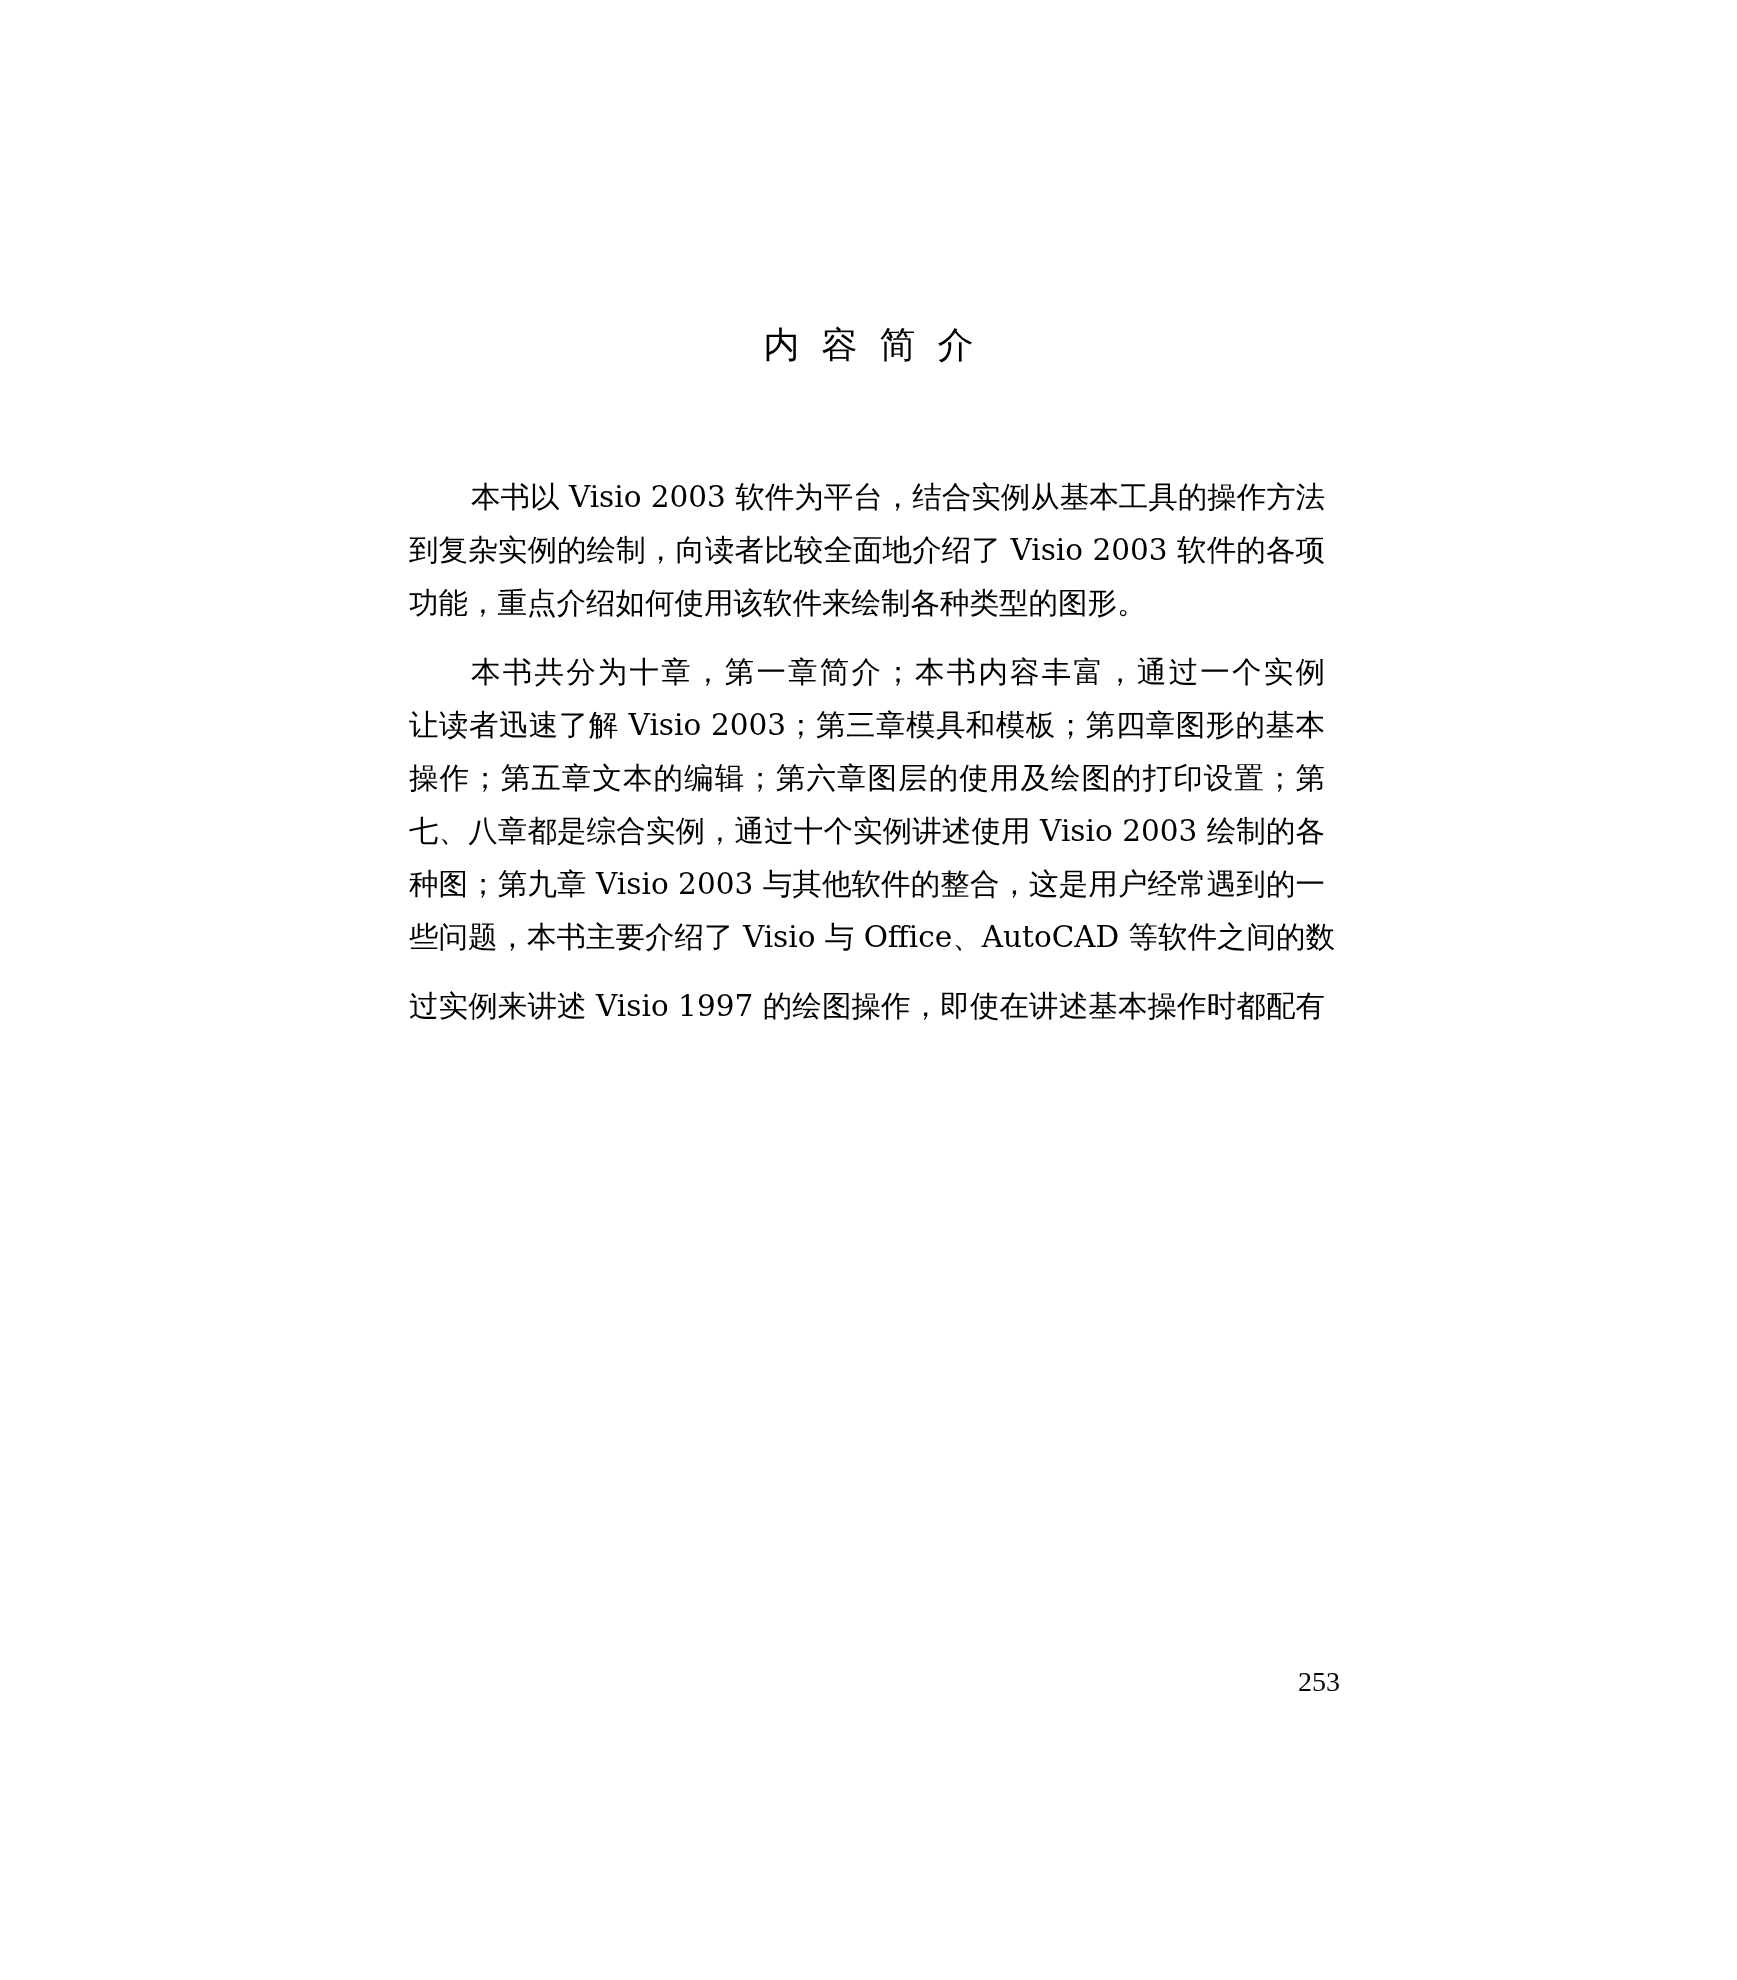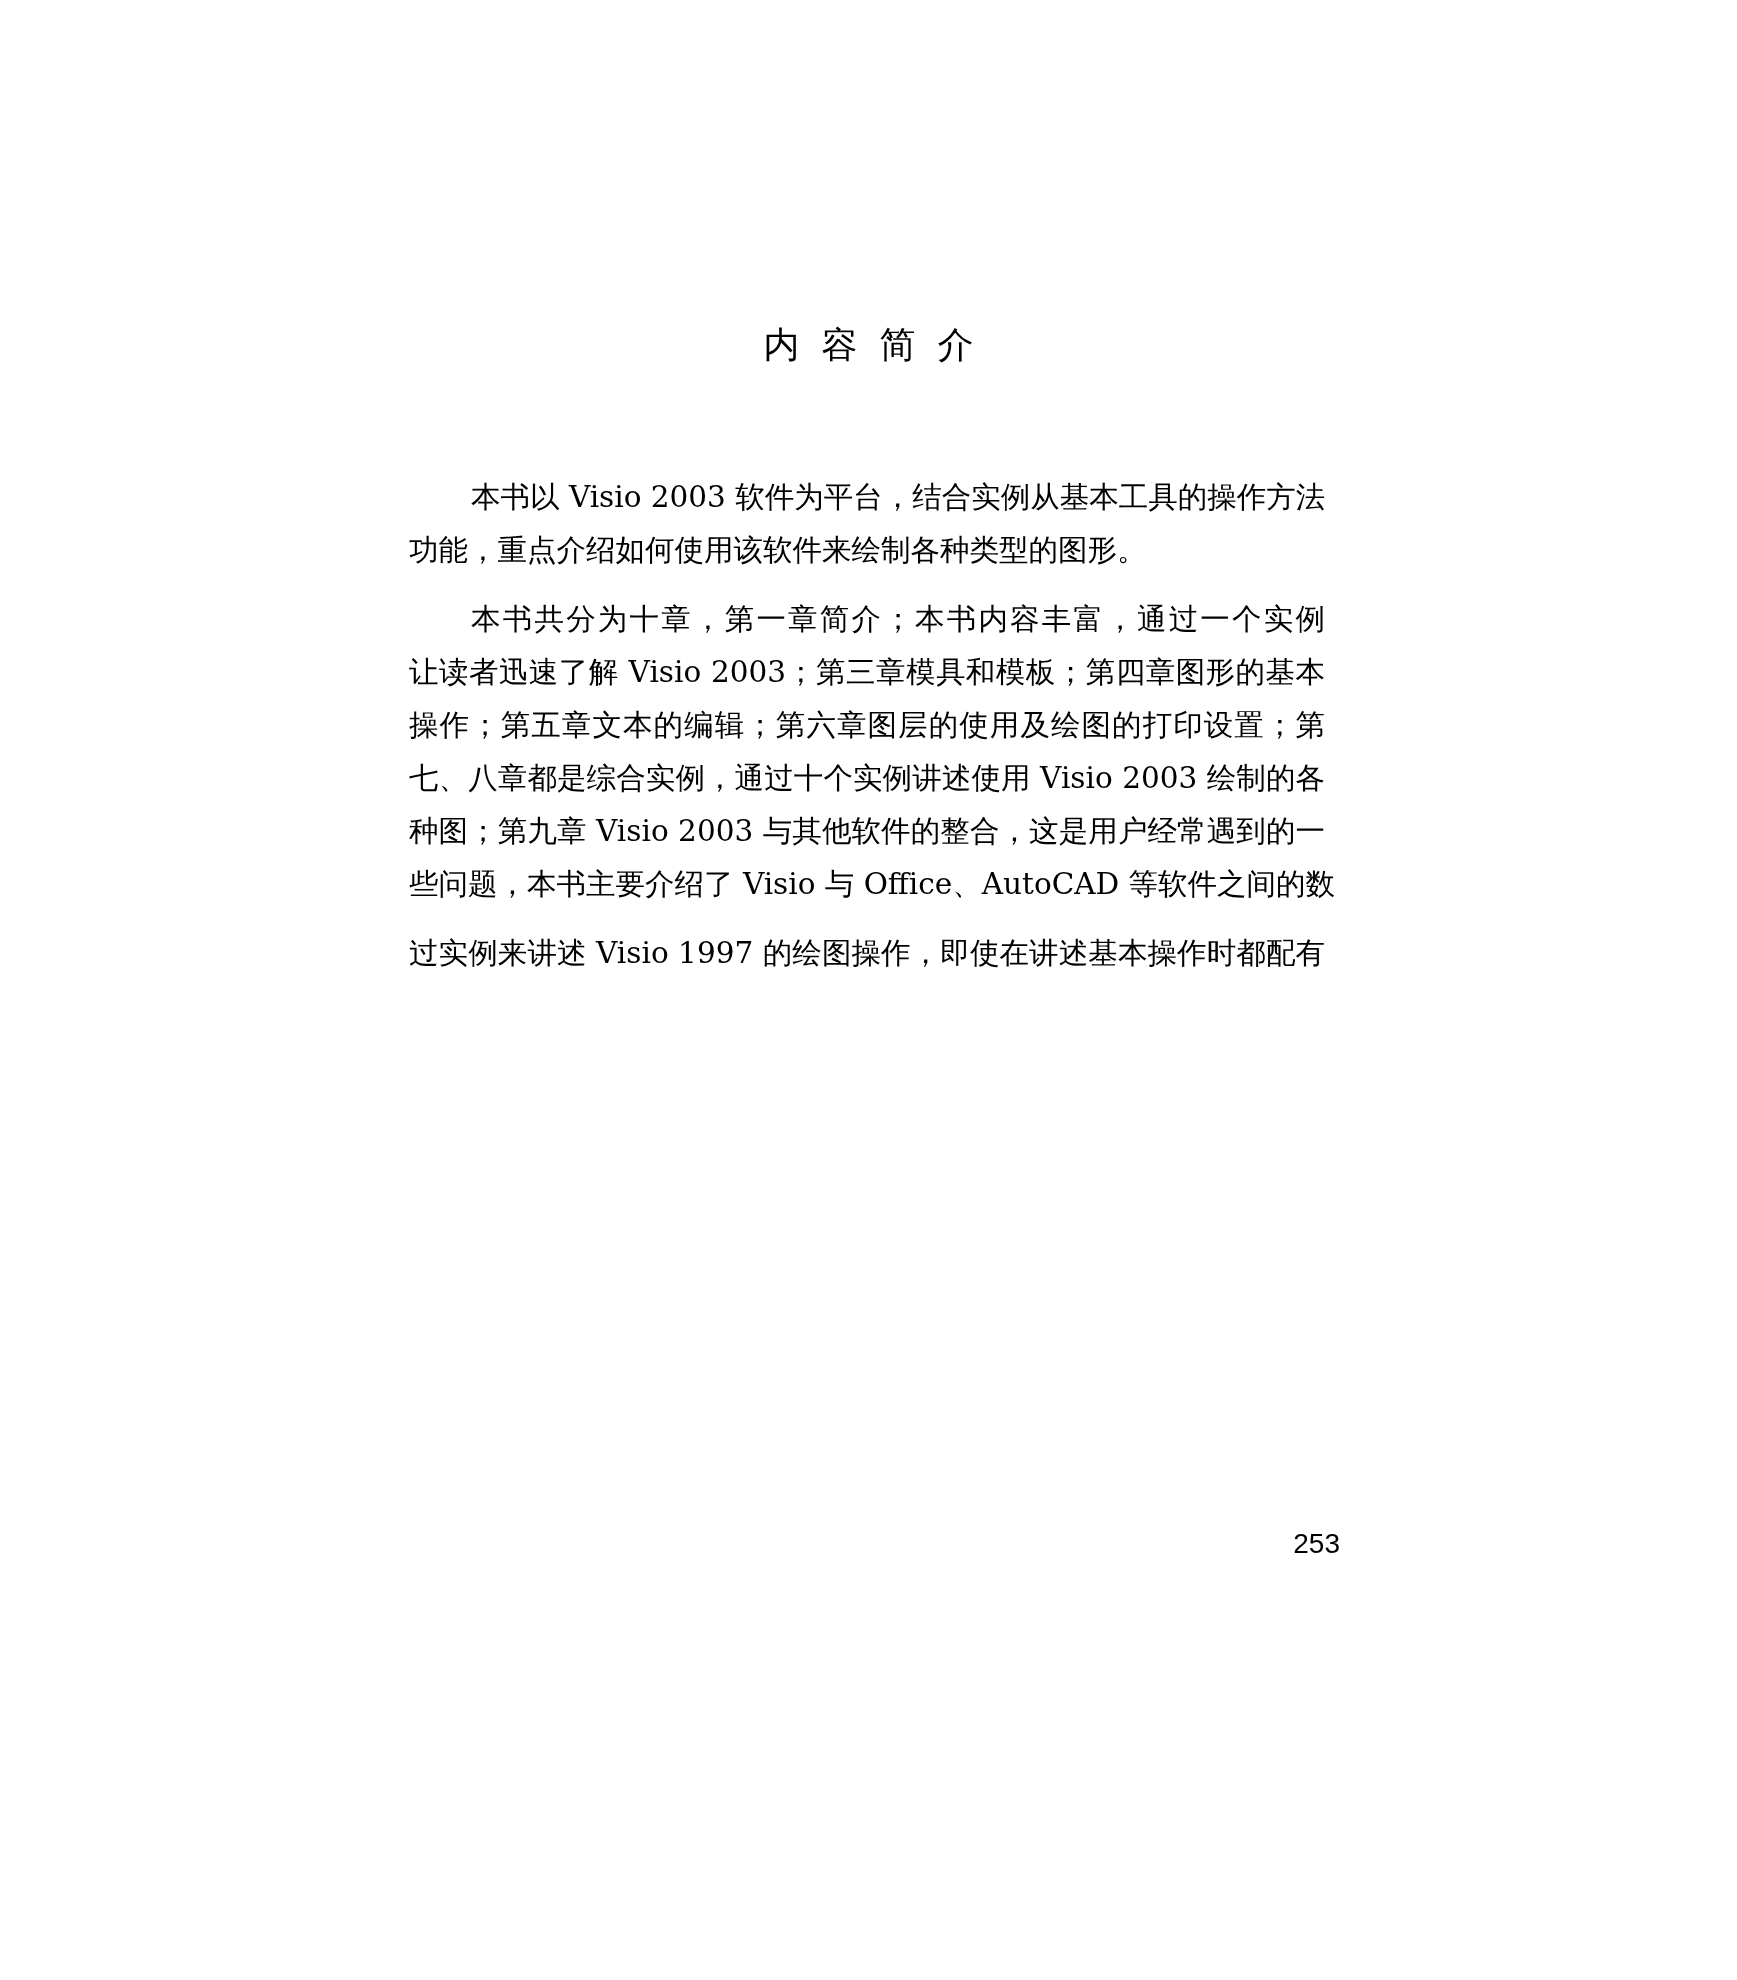"到复杂实例的绘制，向读者比较全面地介绍了 Visio 2003 软件的各项" span.line { html: none -> <span>到复杂实例的绘制，向读者比较全面地介绍了 Visio 2003 软件的各项</span> }
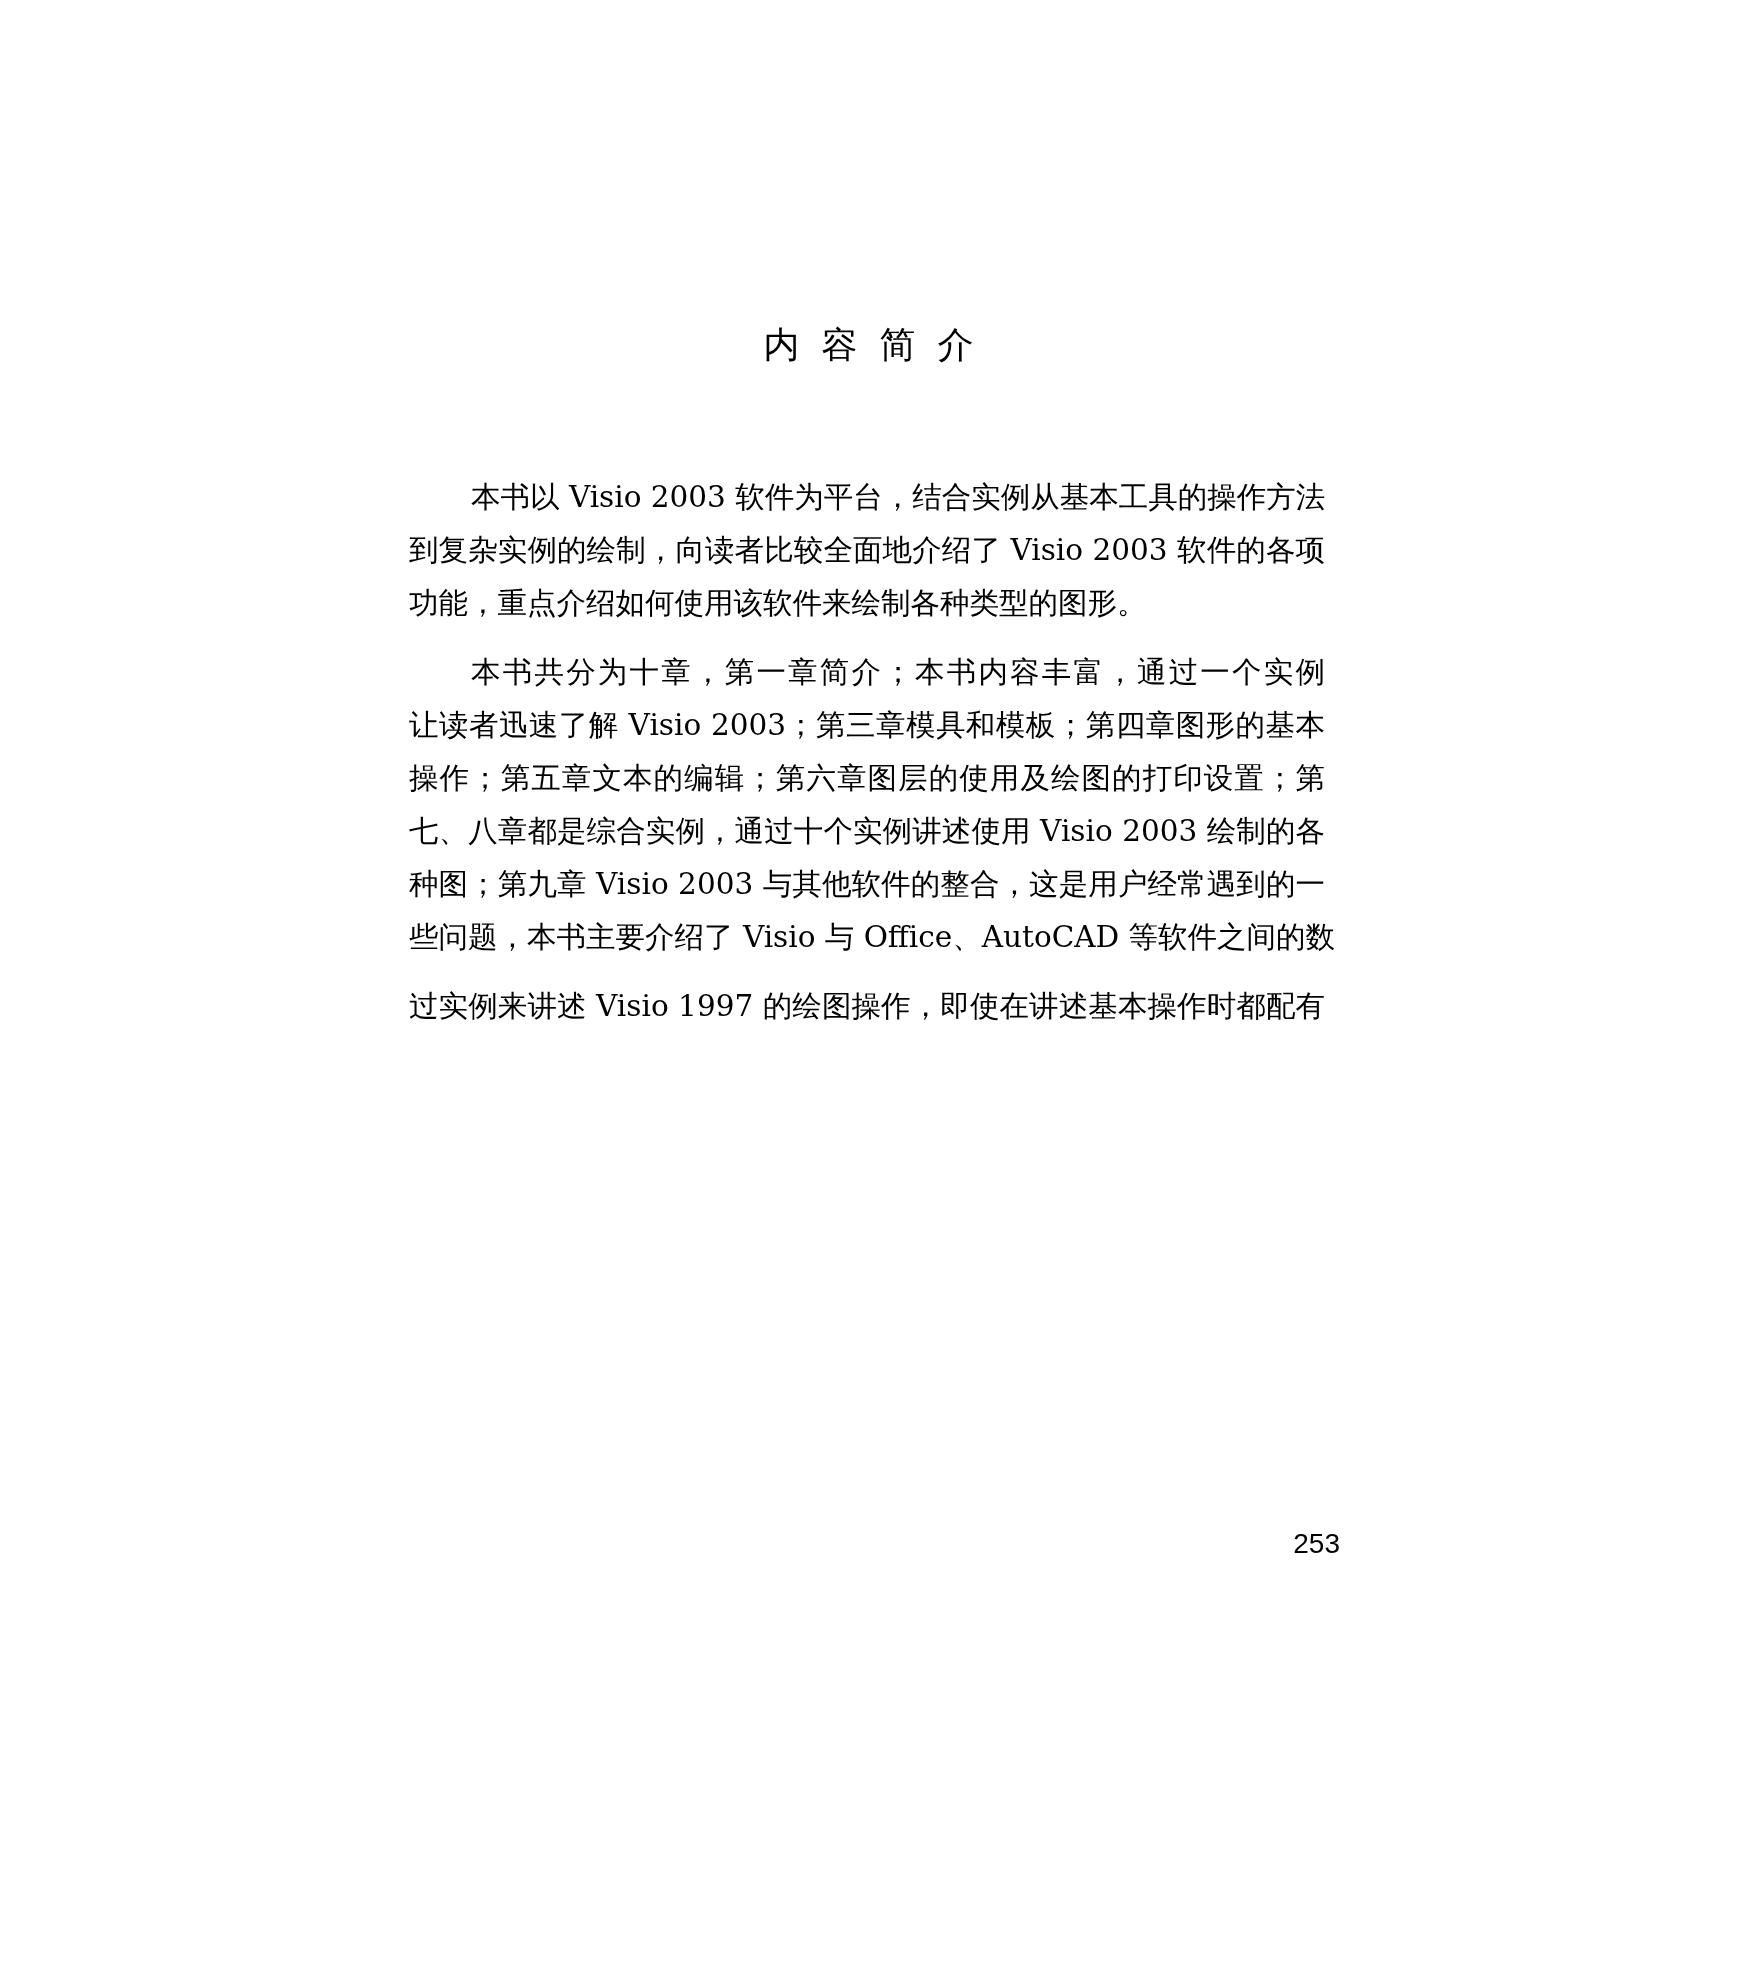"253" .page-number { font-family: Liberation Sans, sans-serif -> Liberation Serif, serif; top: 1526px -> 1664px }
